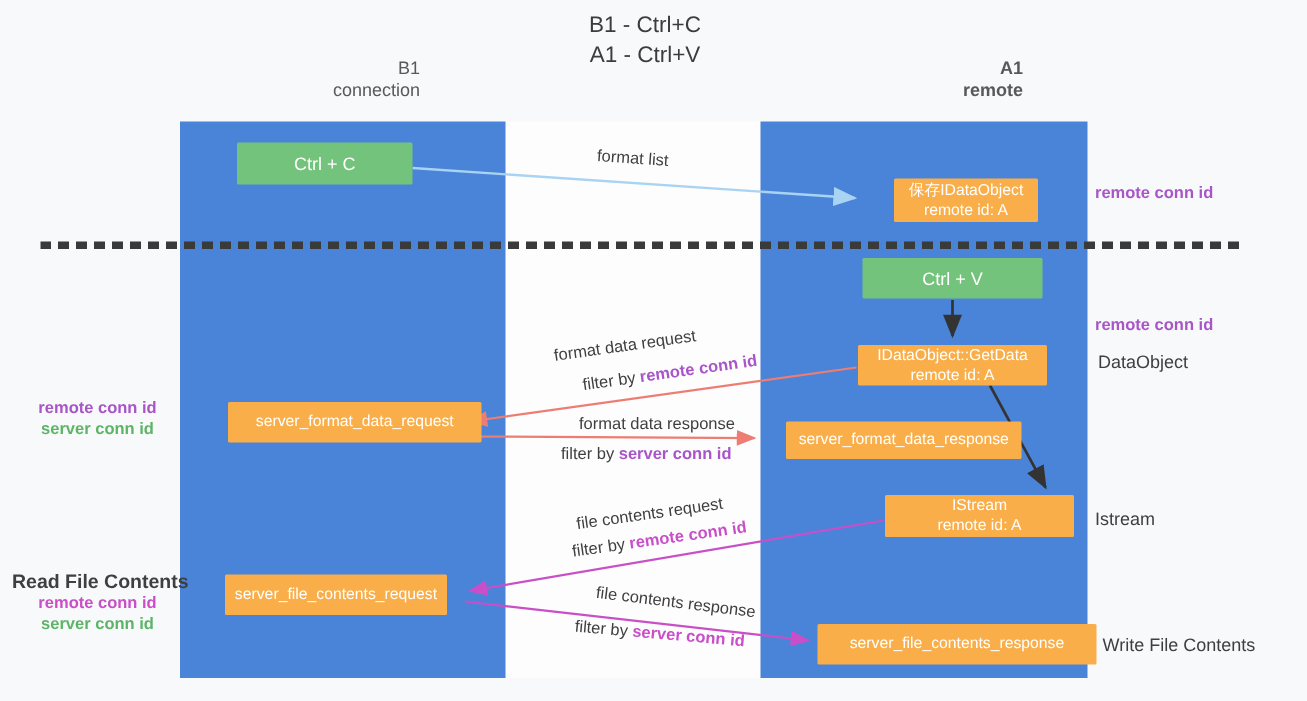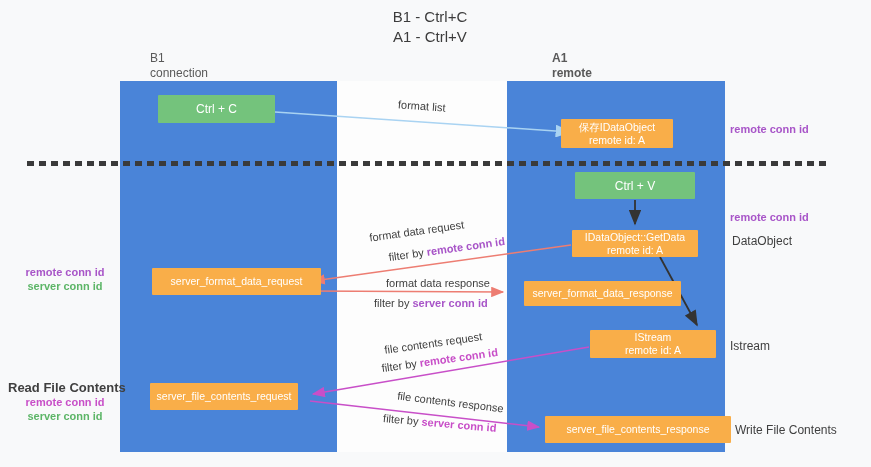"B1" .colhead { text-align: left -> right; top: 51px -> 38px }
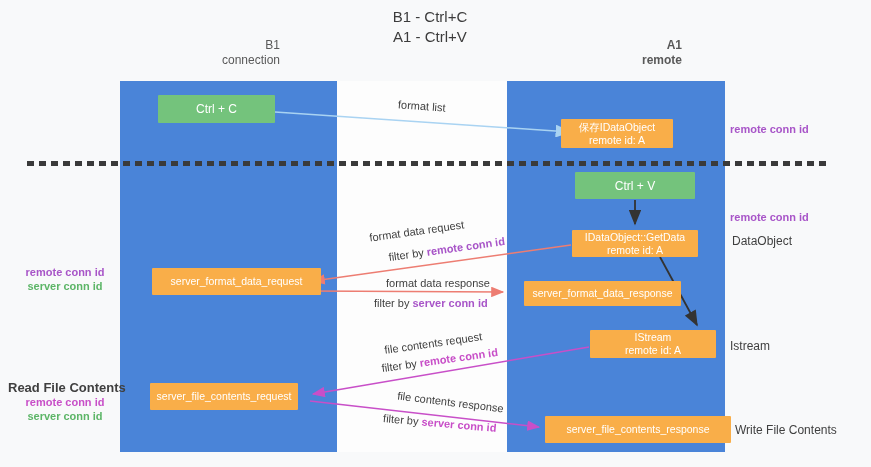"保存IDataObject" .n-save { left: 561px -> 596px; width: 112px -> 96px }
